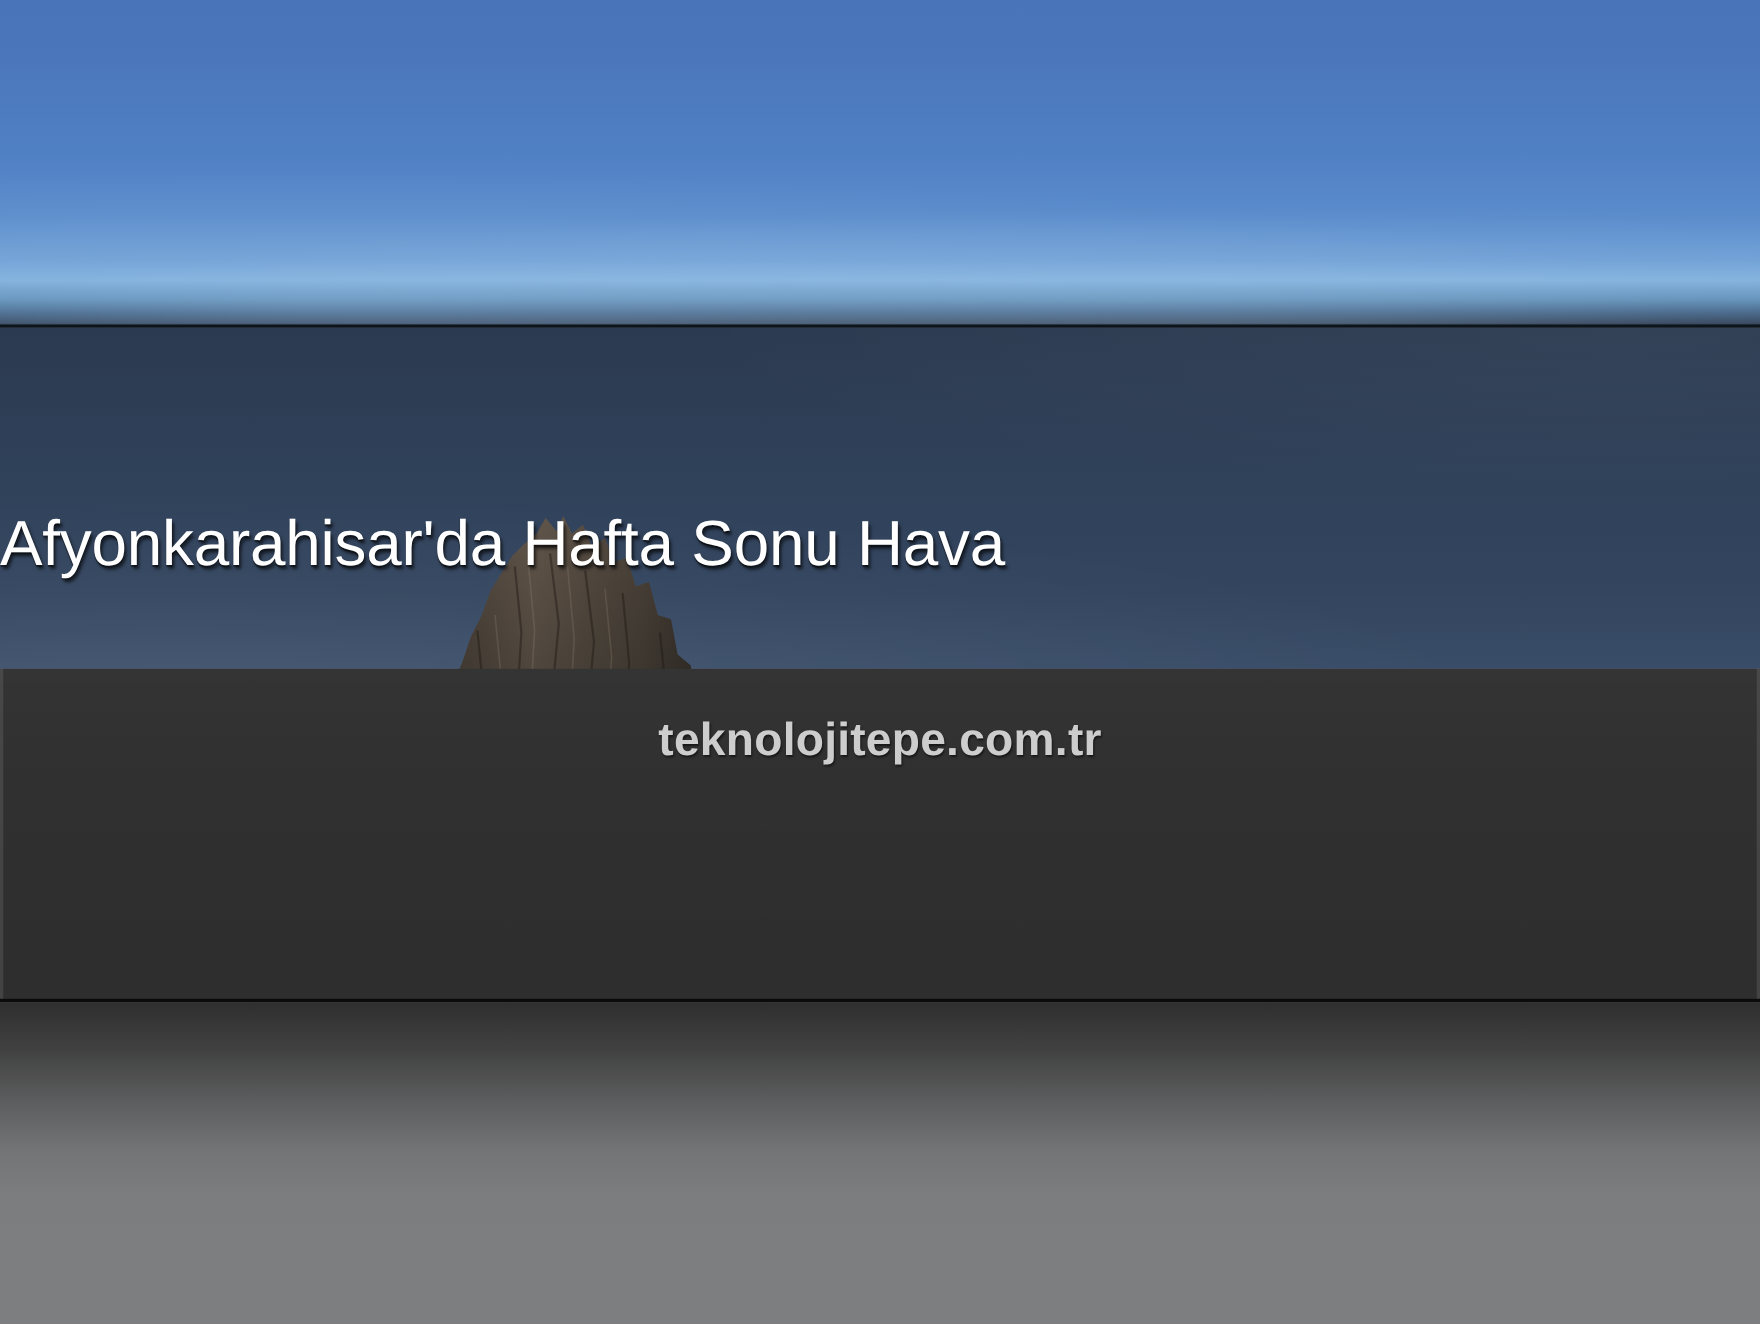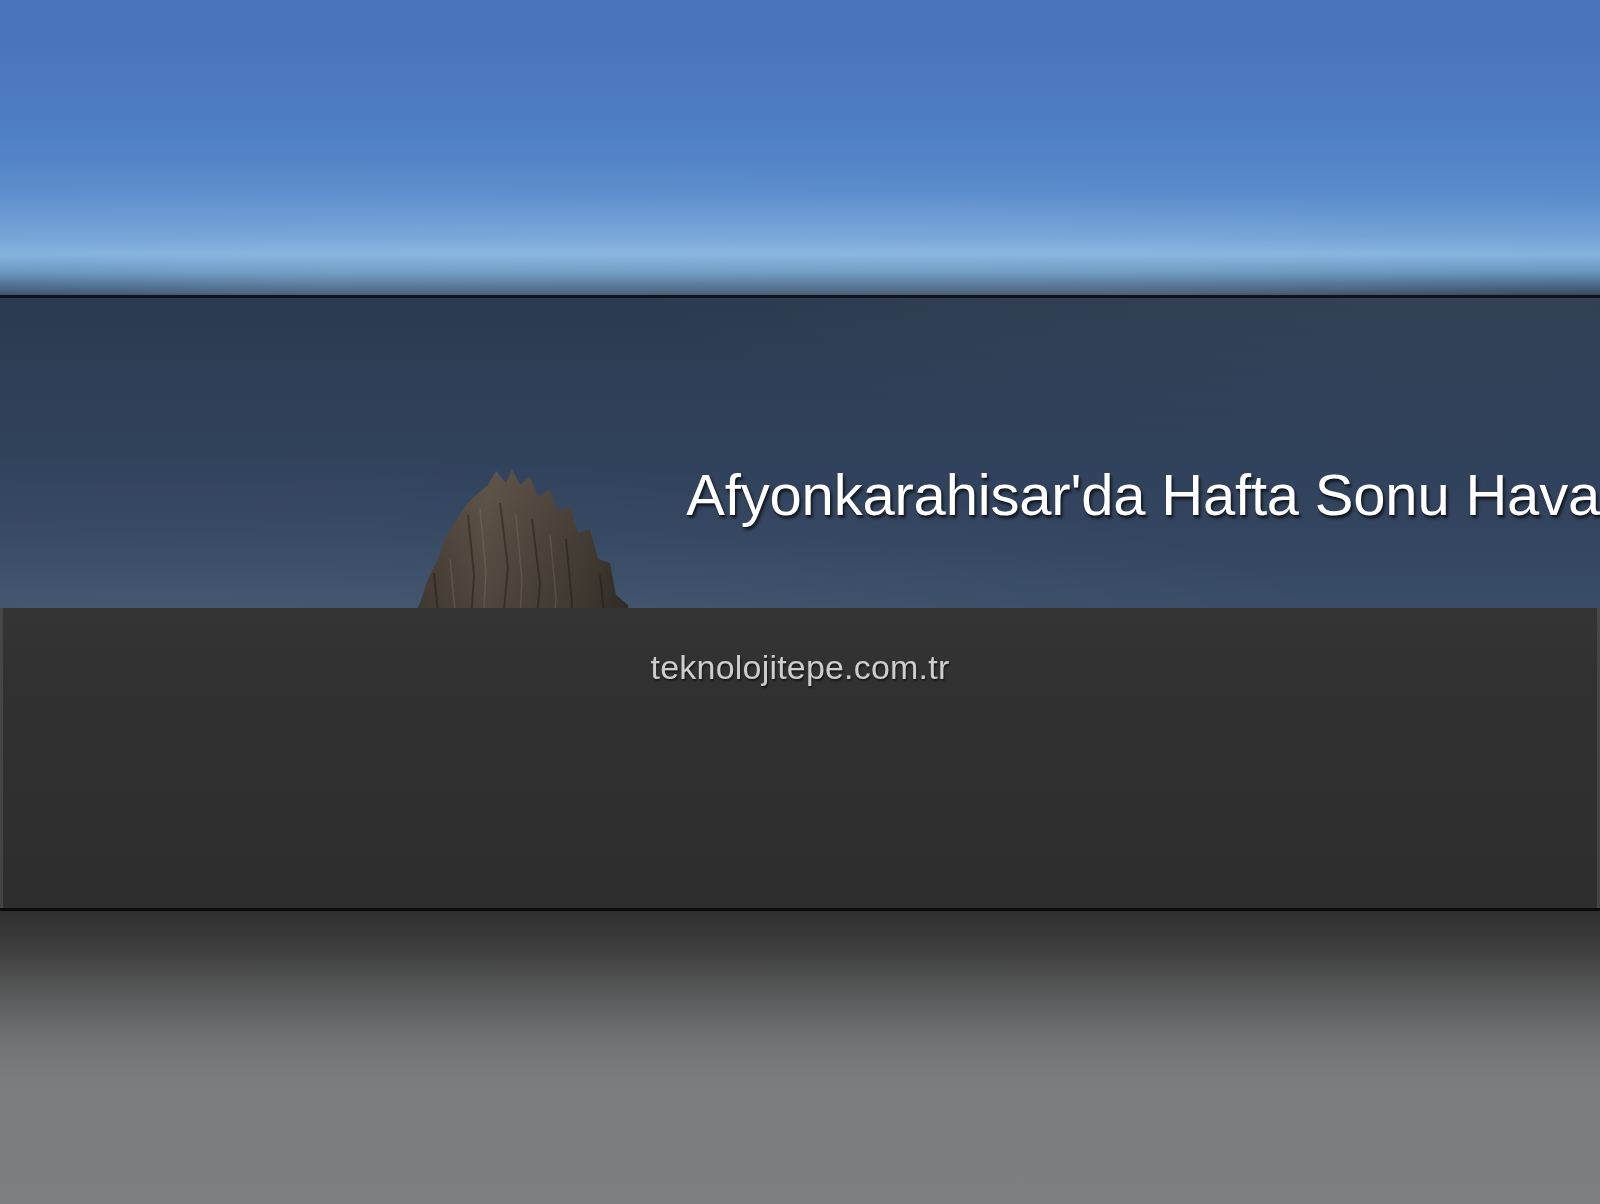"Afyonkarahisar'da Hafta Sonu Hava" .headline { text-align: right -> left }
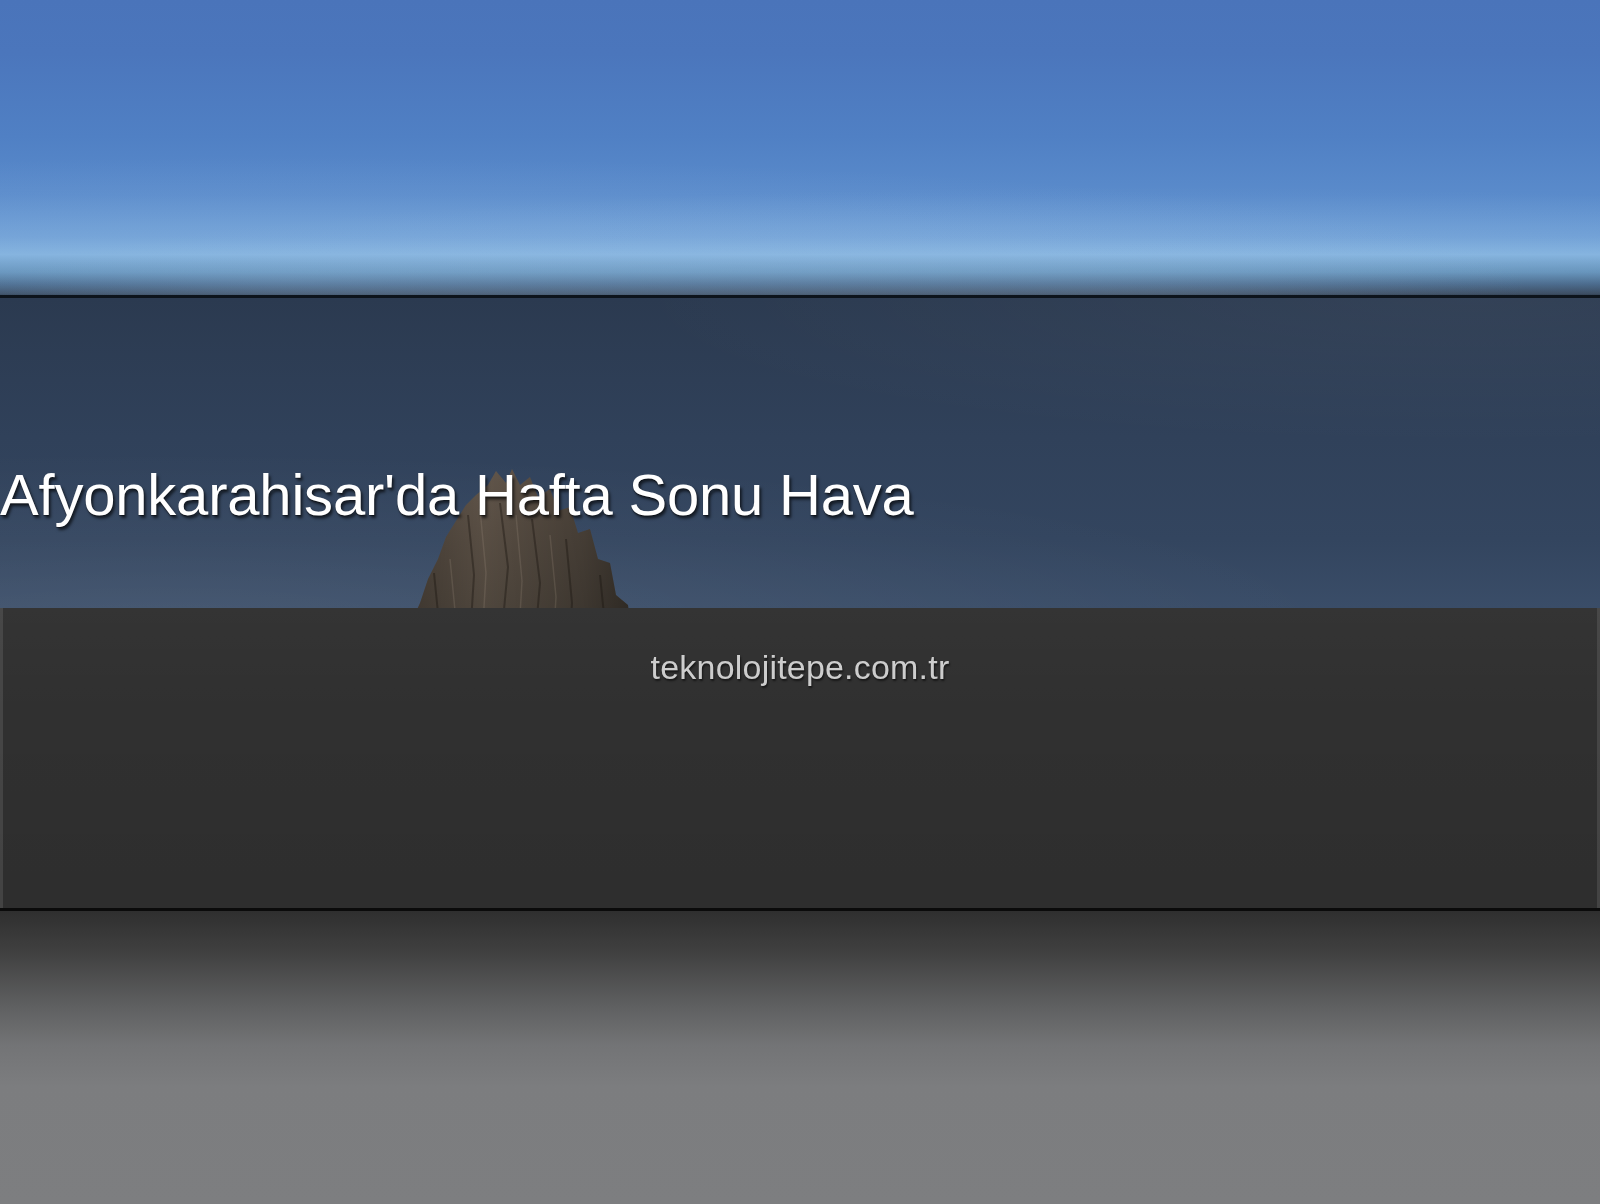"teknolojitepe.com.tr" .source { font-size: 34px -> 42px; font-weight: 400 -> 700 }
